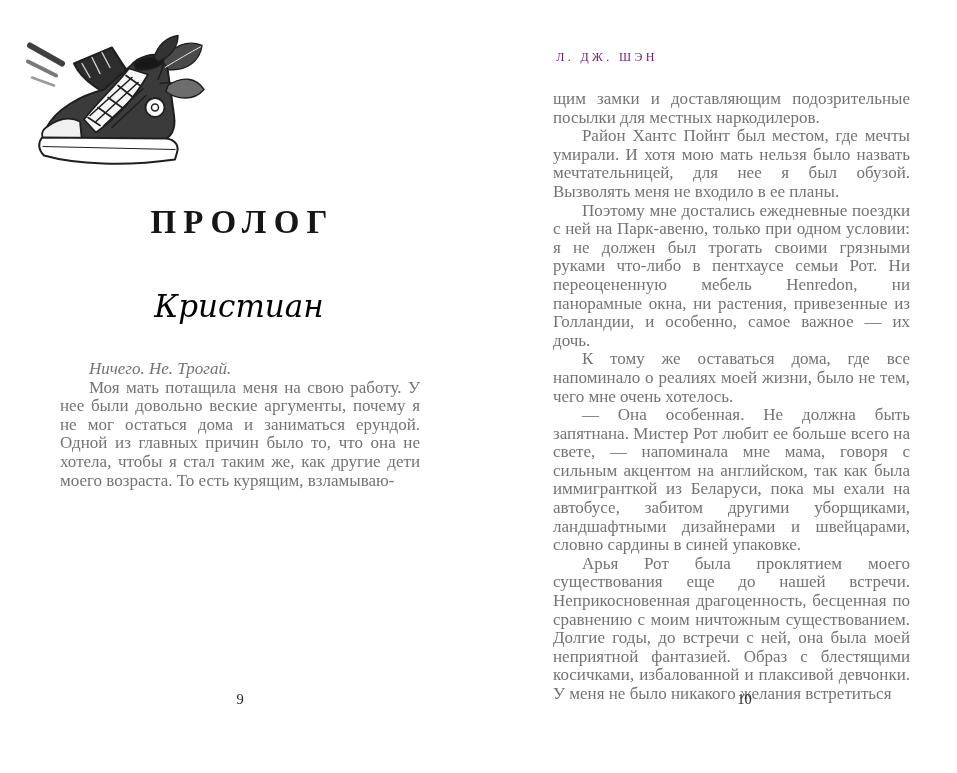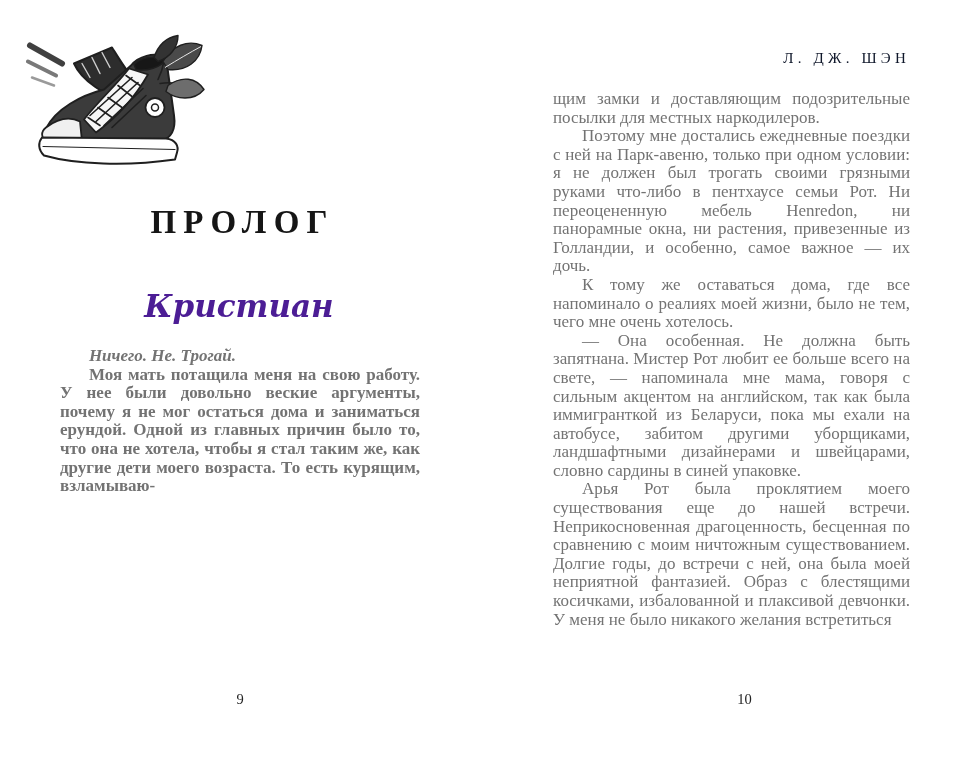"Л. ДЖ. ШЭН" .running-header { color: #0f172a -> #701a75; font-size: 15px -> 12px; text-align: right -> left }
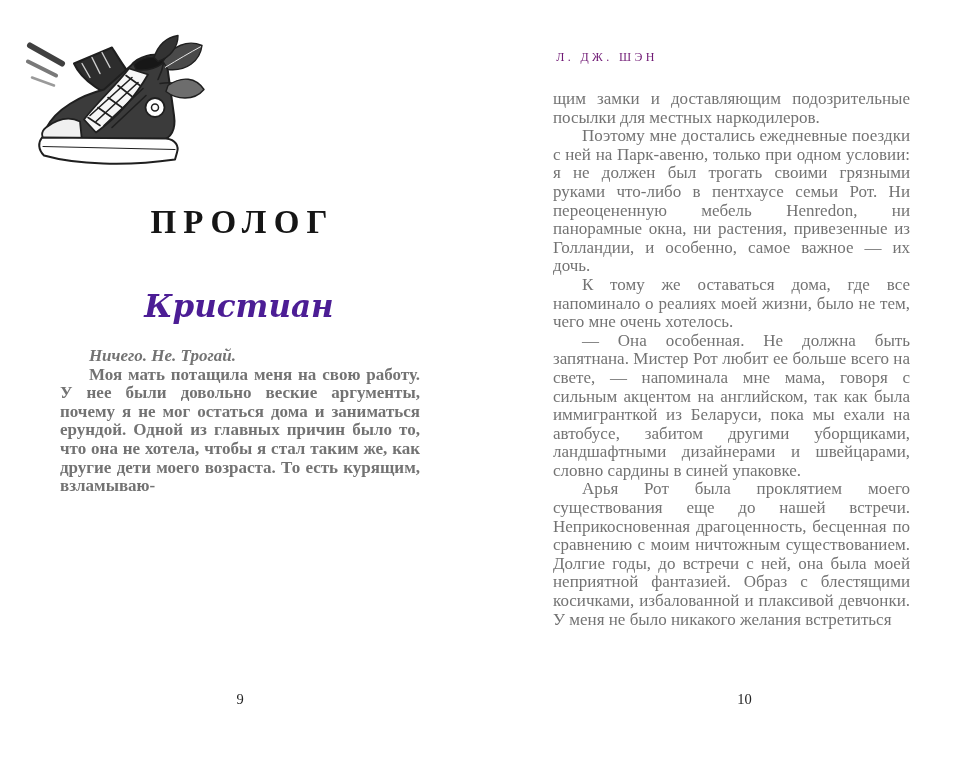"Район Хантс Пойнт был местом," p { html: none -> <p>Район Хантс Пойнт был местом, где мечты умирали. И хотя мою мать нельзя было назвать мечтательницей, для нее я был обузой. Вызволять меня не входило в ее планы.</p> }
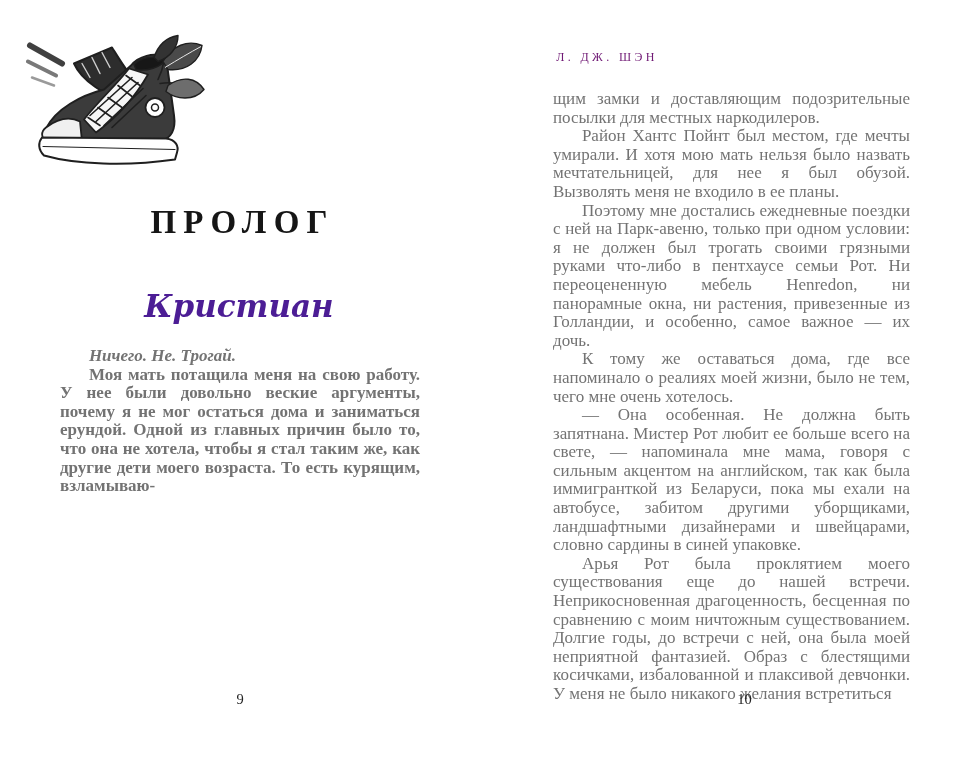"Кристиан" .chapter-subtitle { color: #4c1d95 -> #000000; font-weight: bold -> none }
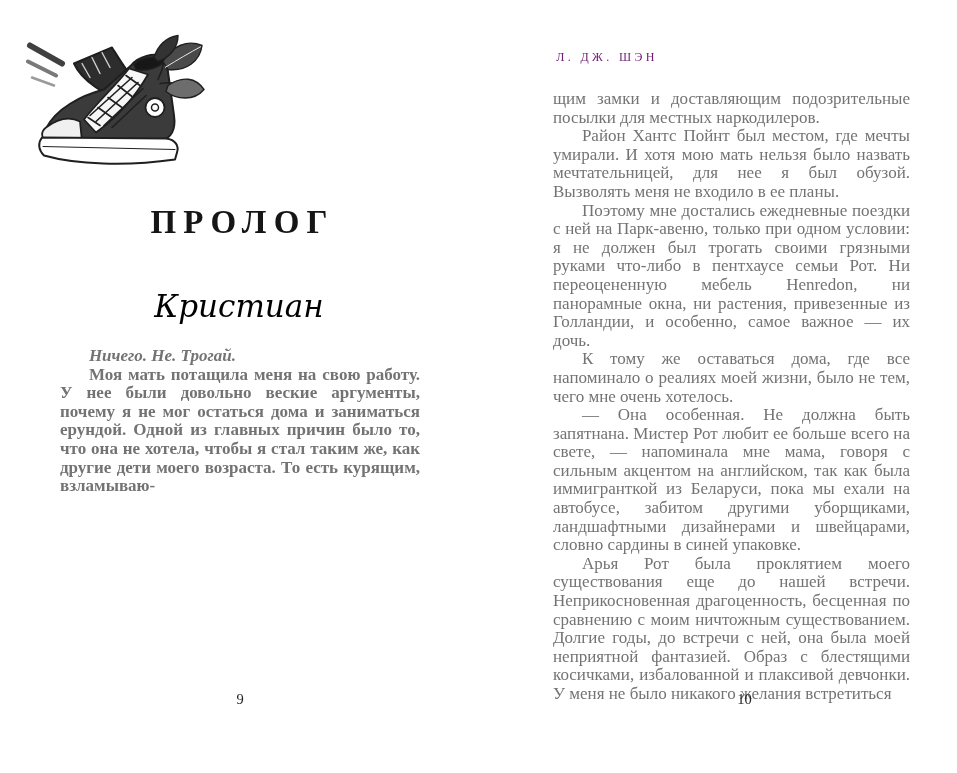"Ничего. Не. Трогай." .body-left { font-weight: bold -> none; top: 347px -> 360px }
